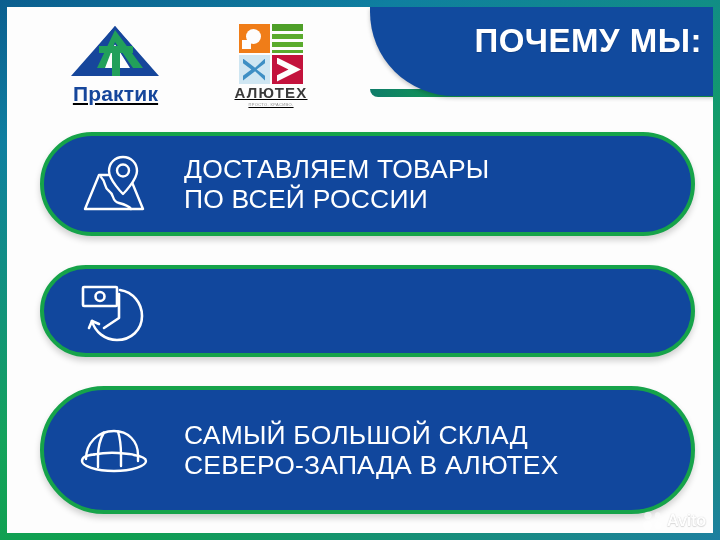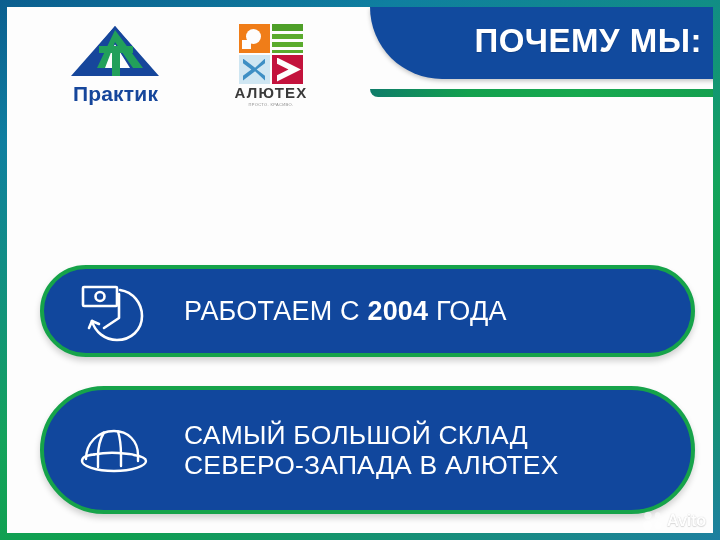"ПОЧЕМУ МЫ:" .header { height: 72px -> 89px }
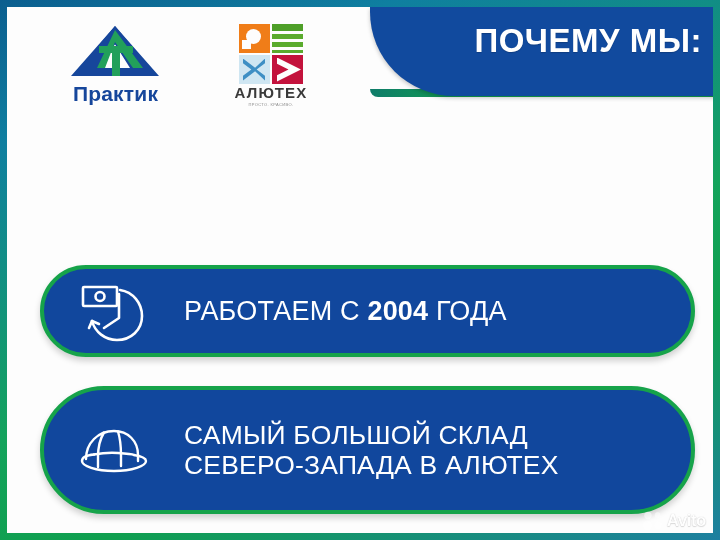"Практик" .logos { text-decoration: none -> underline }
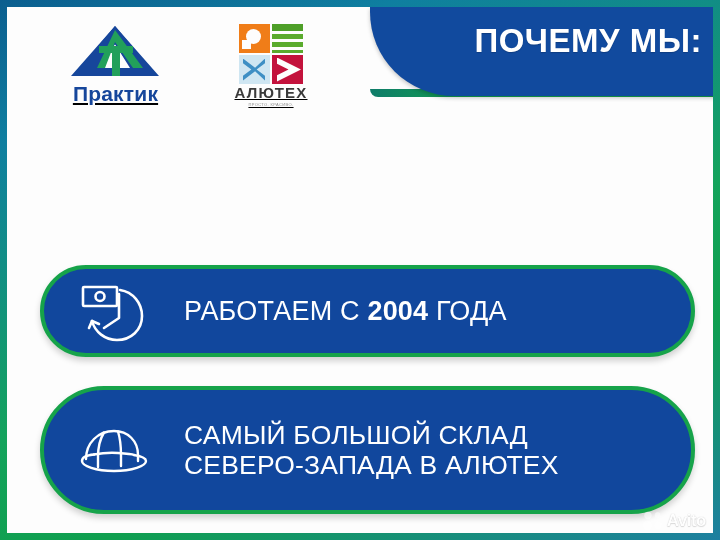"ДОСТАВЛЯЕМ ТОВАРЫ" div.pill { html: none -> <div> <div> <svg> <polygon></polygon> <path></path> <path></path> <circle></circle> </svg> </div> <div>ДОСТАВЛЯЕМ ТОВАРЫ ПО ВСЕЙ РОССИИ</div> </div> }
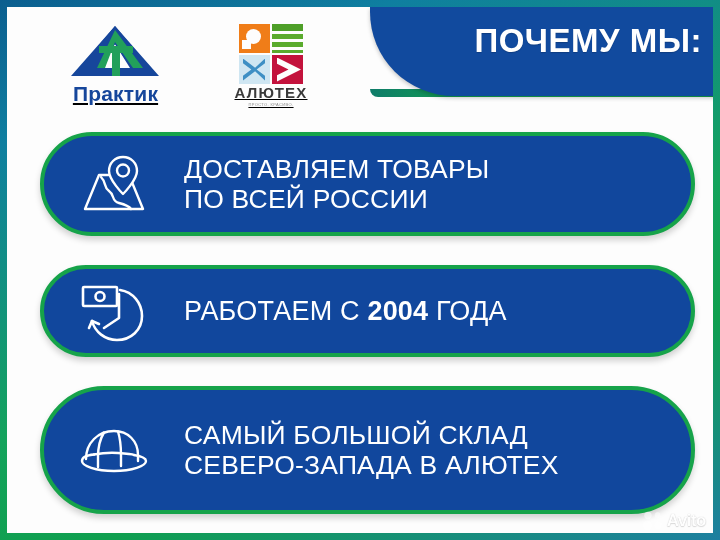"РАБОТАЕМ С 2004 ГОДА" div.pill-text { html: <div><span>РАБОТАЕМ С </span><b>2004</b><span> ГОДА</span></div> -> none }
